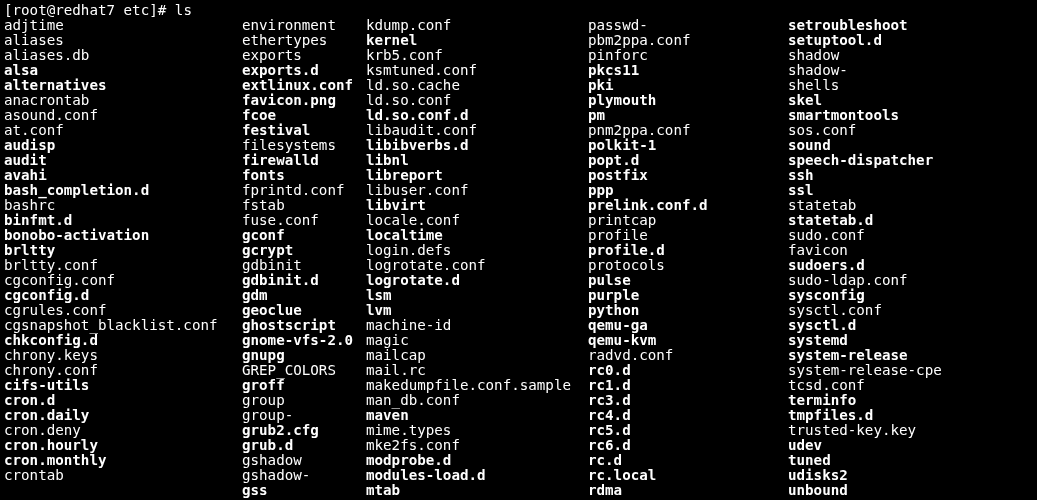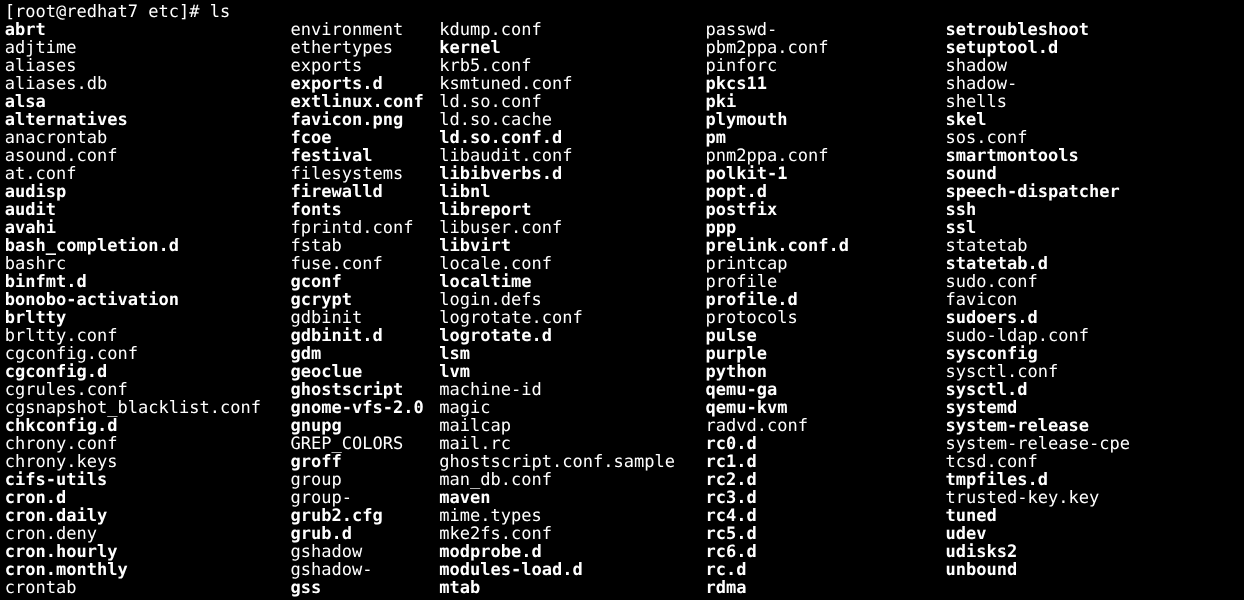"abrt" span.entry { html: <span>abrt</span> -> none }
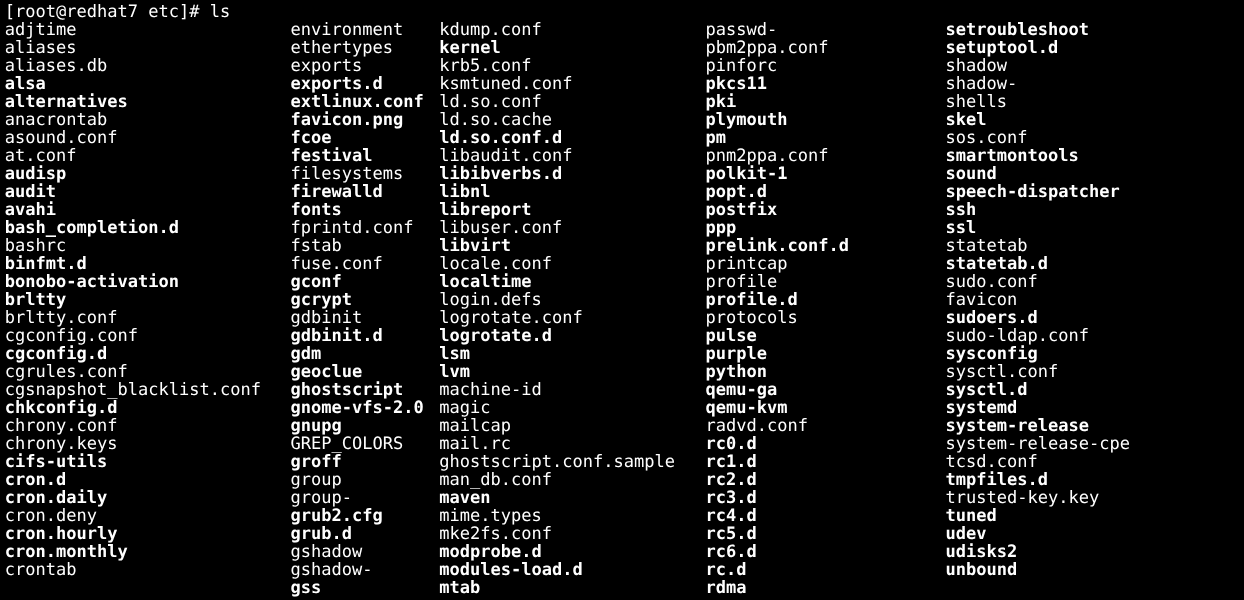"ld.so.conf" span.entry { order: before "ld.so.cache" -> after "ld.so.cache" }
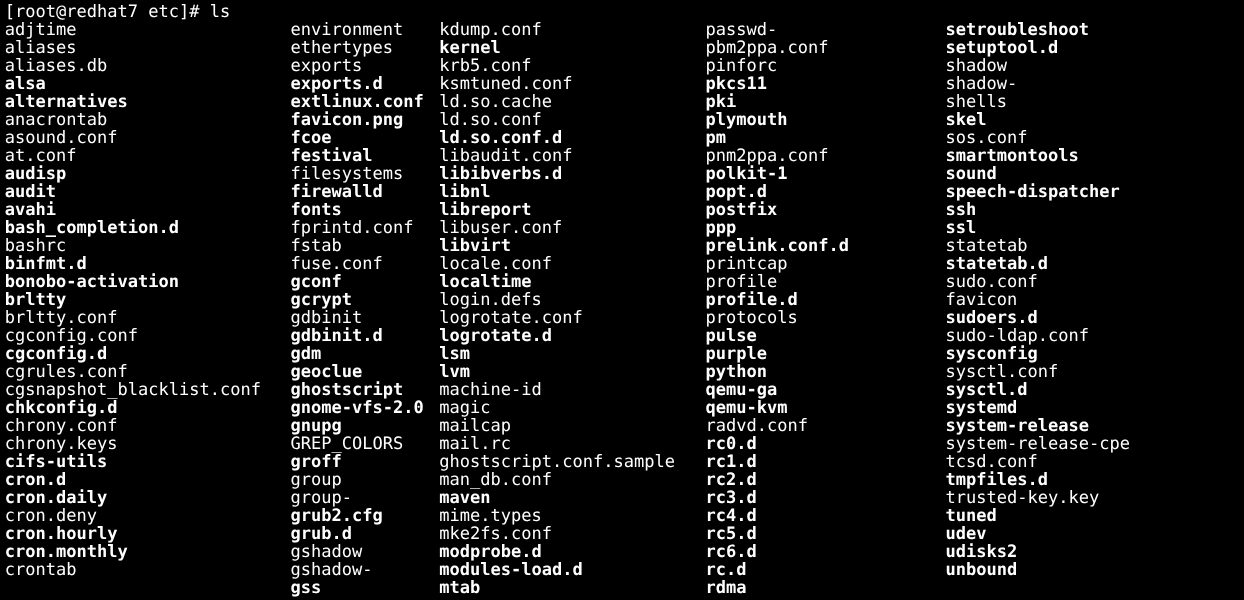"sos.conf" span.entry { order: before "smartmontools" -> after "smartmontools" }
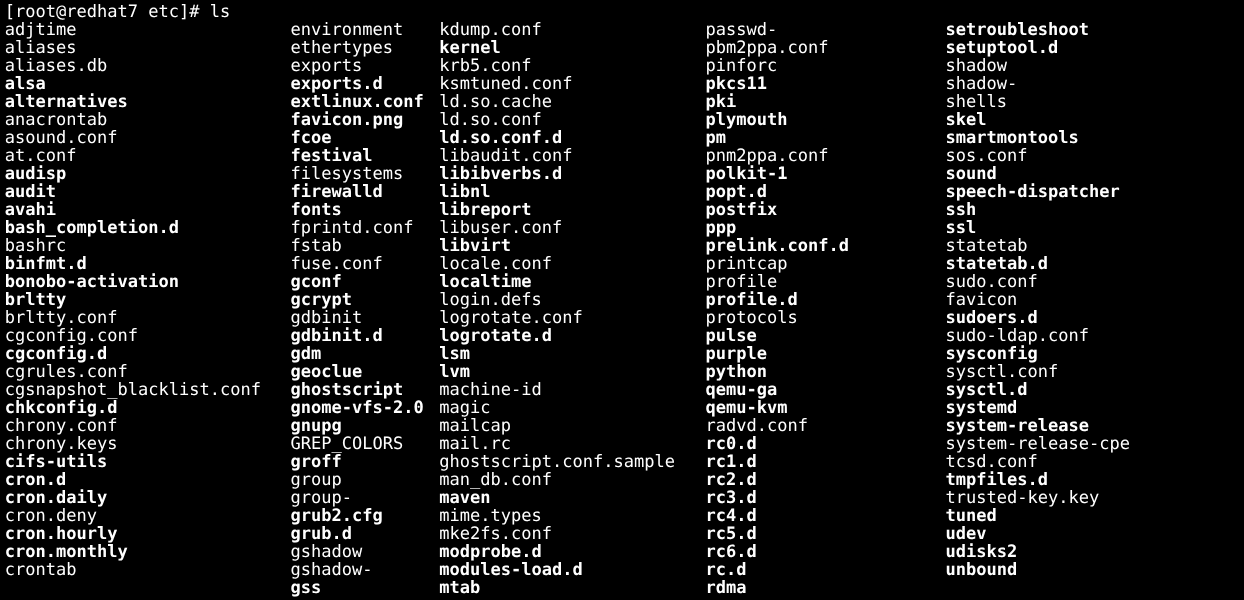"chrony.conf" span.entry { order: before "chrony.keys" -> after "chrony.keys" }
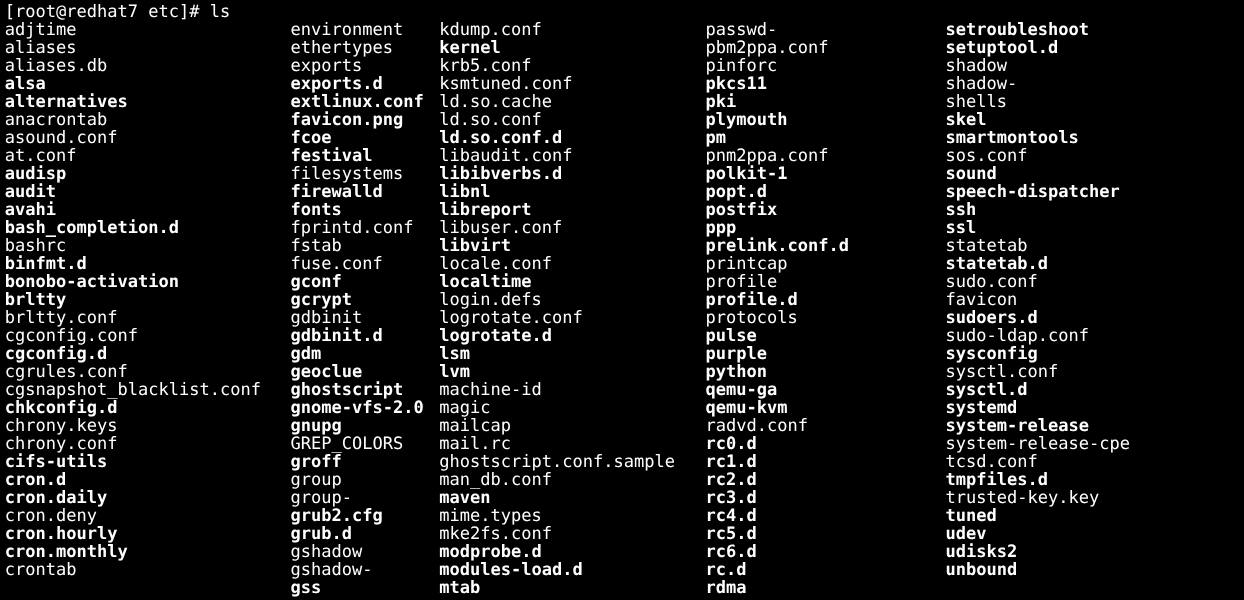"ghostscript.conf.sample" span.entry { text: ghostscript.conf.sample -> makedumpfile.conf.sample }
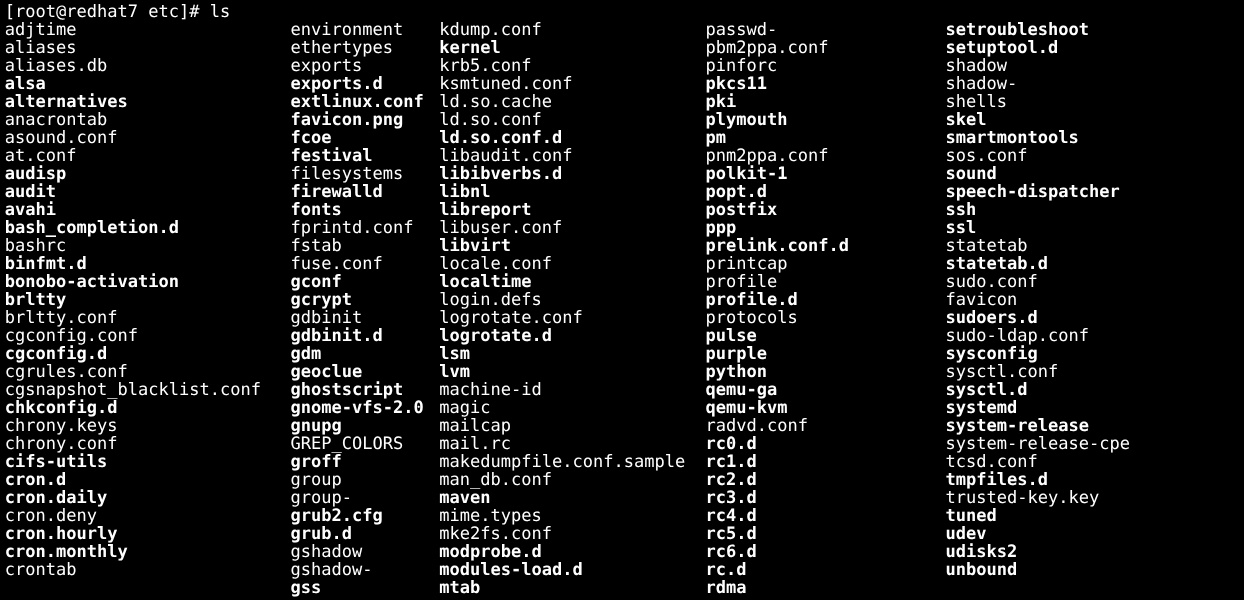"rc2.d" span.entry { html: <span>rc2.d</span> -> none }
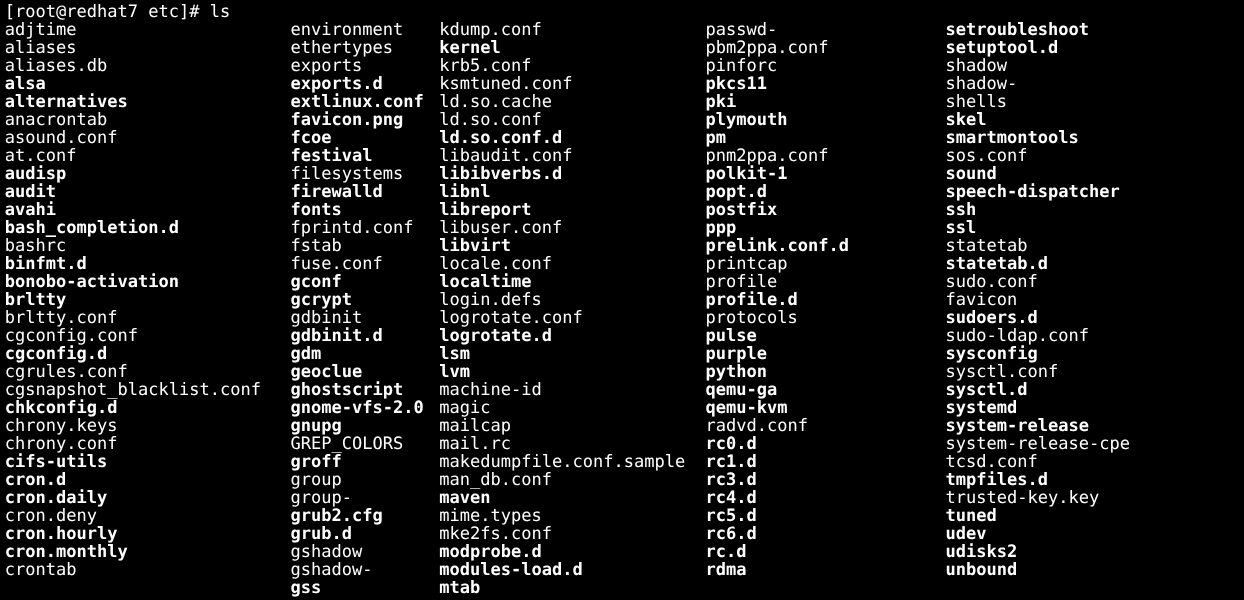"terminfo" span.entry { html: none -> <span>terminfo</span> }
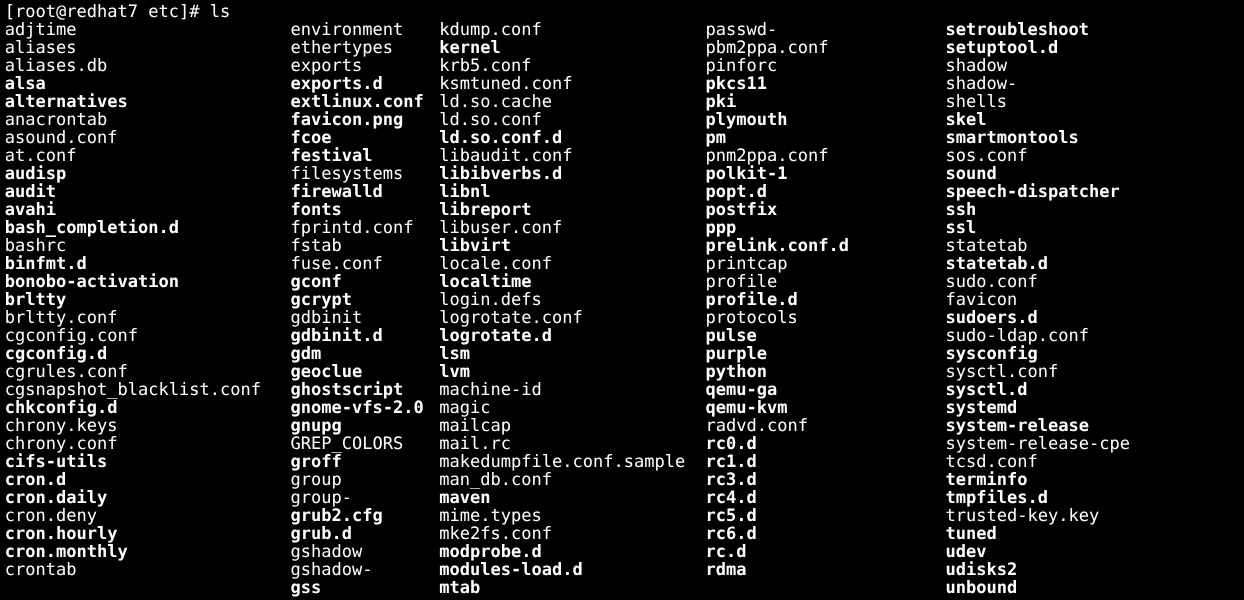"tuned" span.entry { order: before "udev" -> after "udev" }
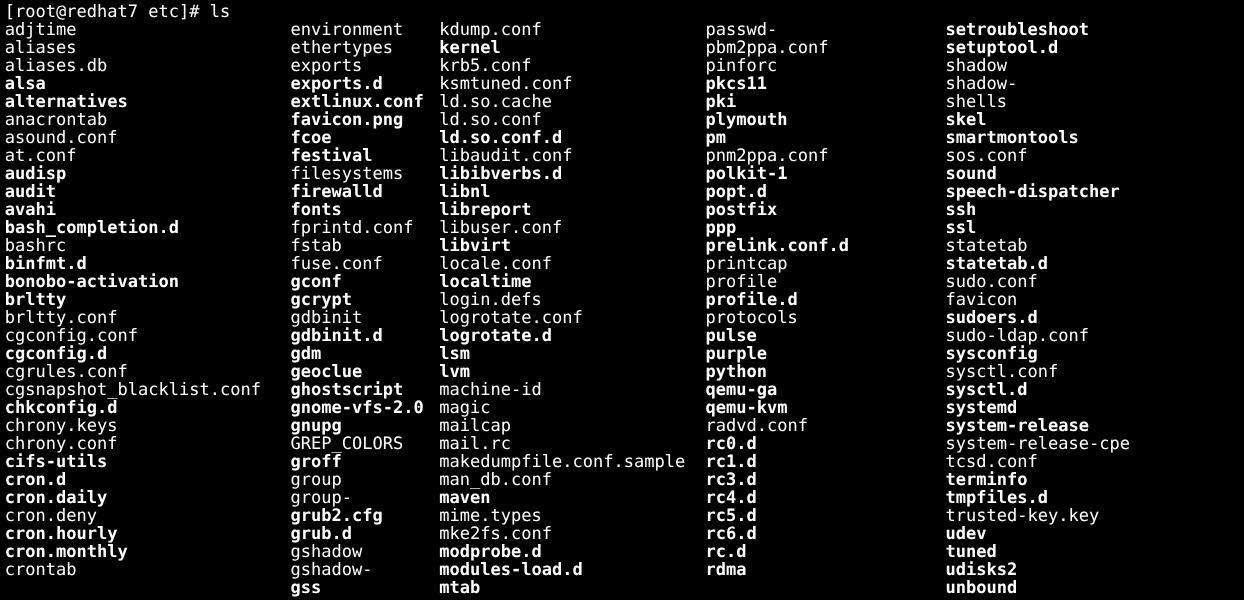"rc.local" span.entry { html: none -> <span>rc.local</span> }
